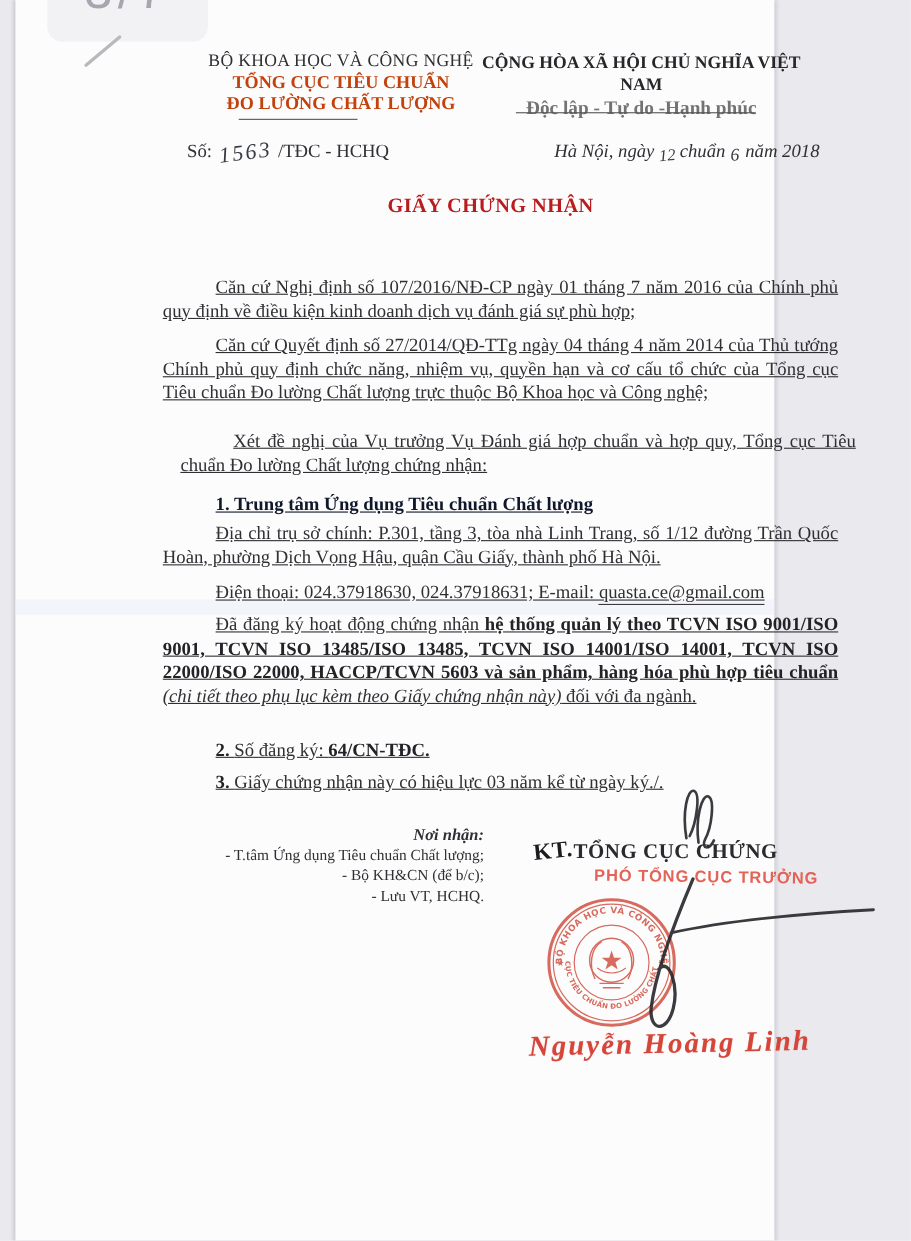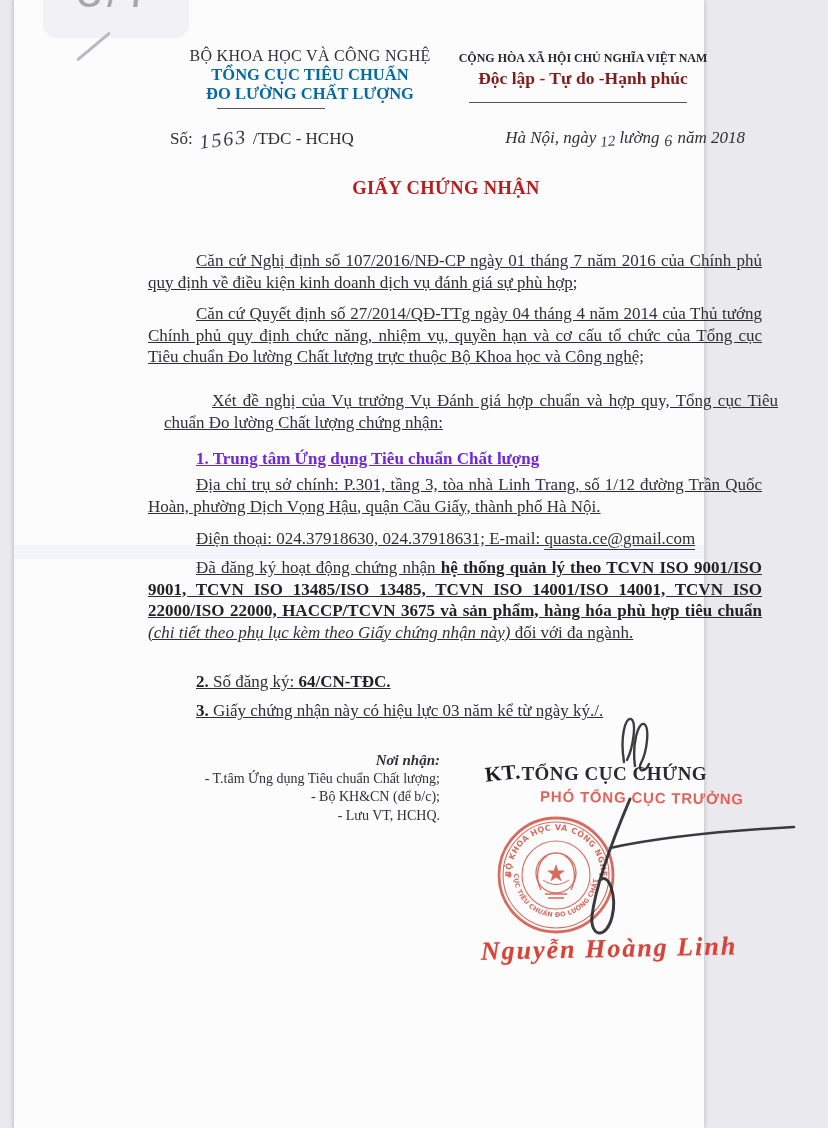"CỘNG HÒA XÃ HỘI CHỦ" .hdr-right .l1 { font-size: 12px -> 16px }
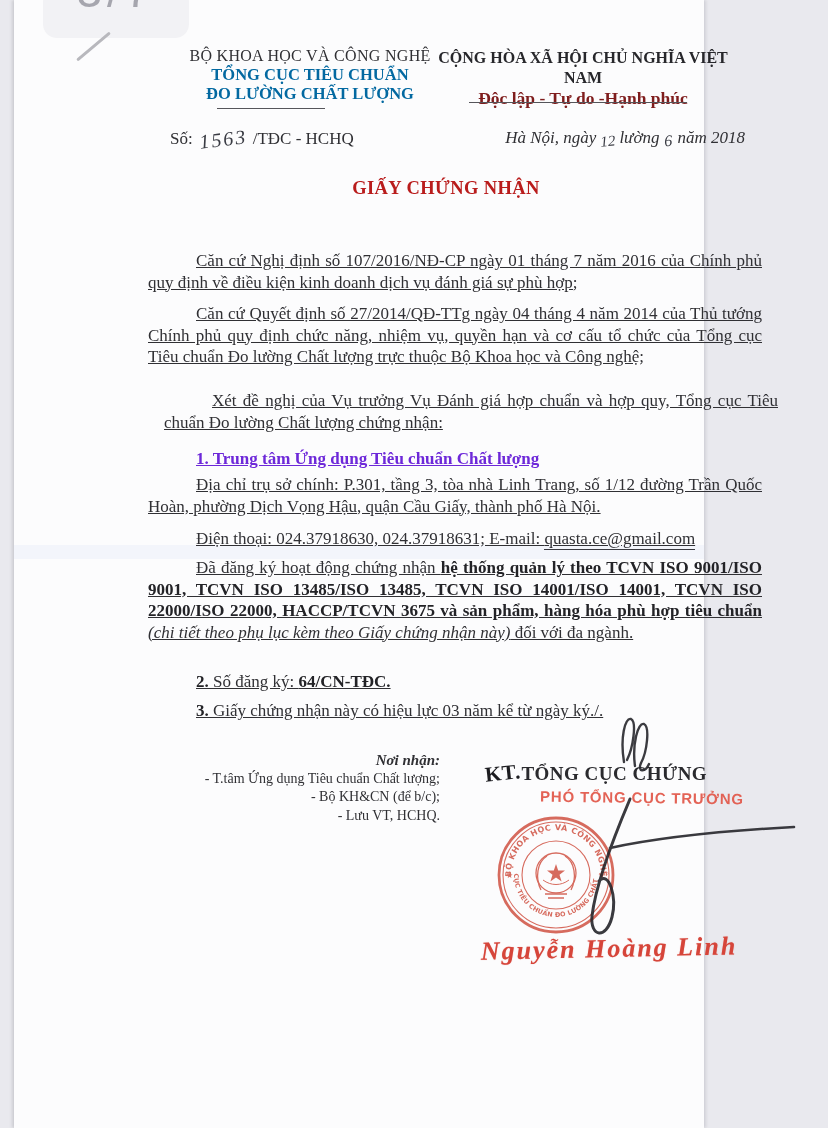"TỔNG CỤC TIÊU CHUẨN" .hdr-left .l2,.hdr-left .l3 { color: #0369a1 -> #c2410c }
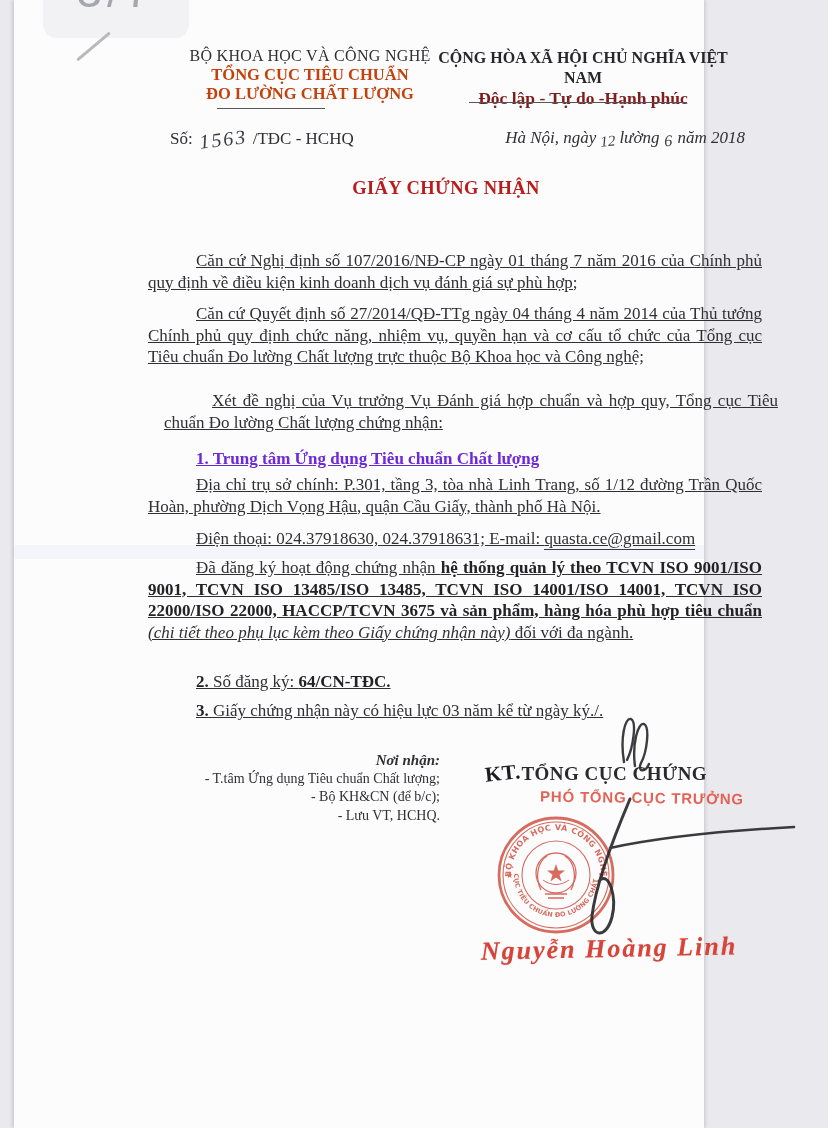"Độc lập - Tự do" .hdr-right .l2 { color: #7f1d1d -> #737373 }
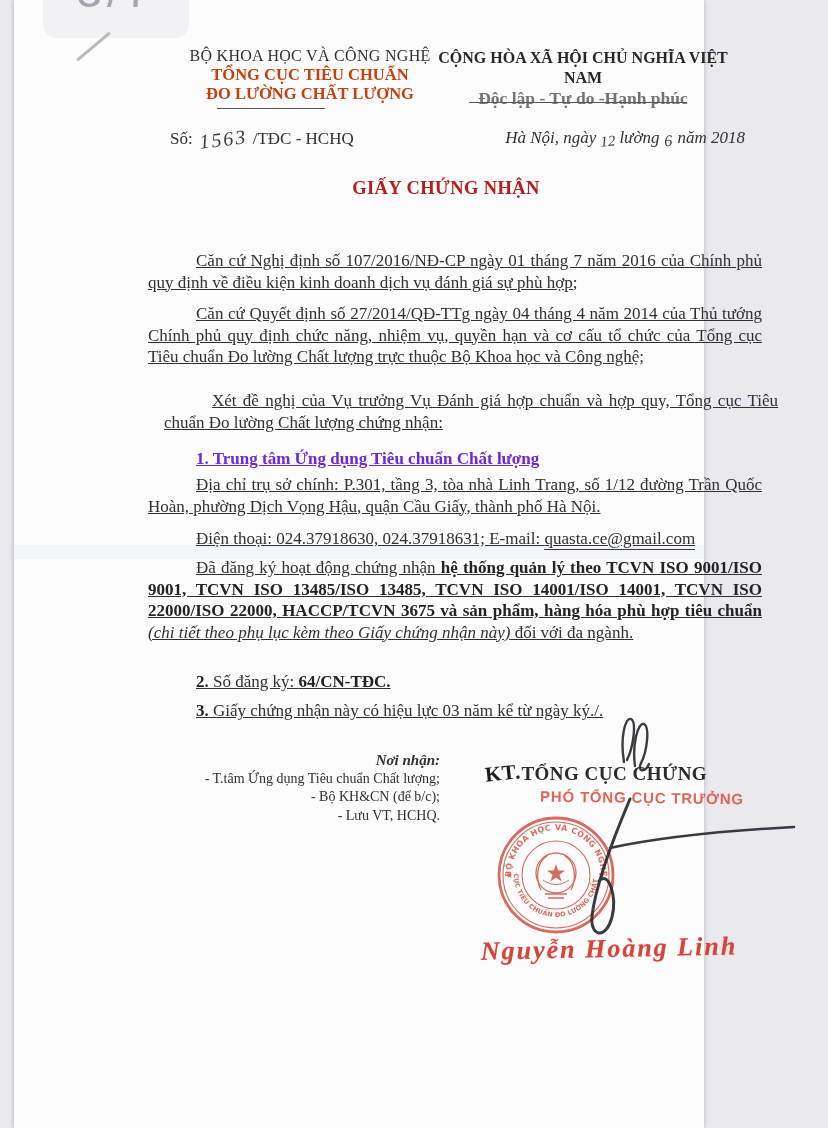"lường" span { text: lường -> chuẩn }
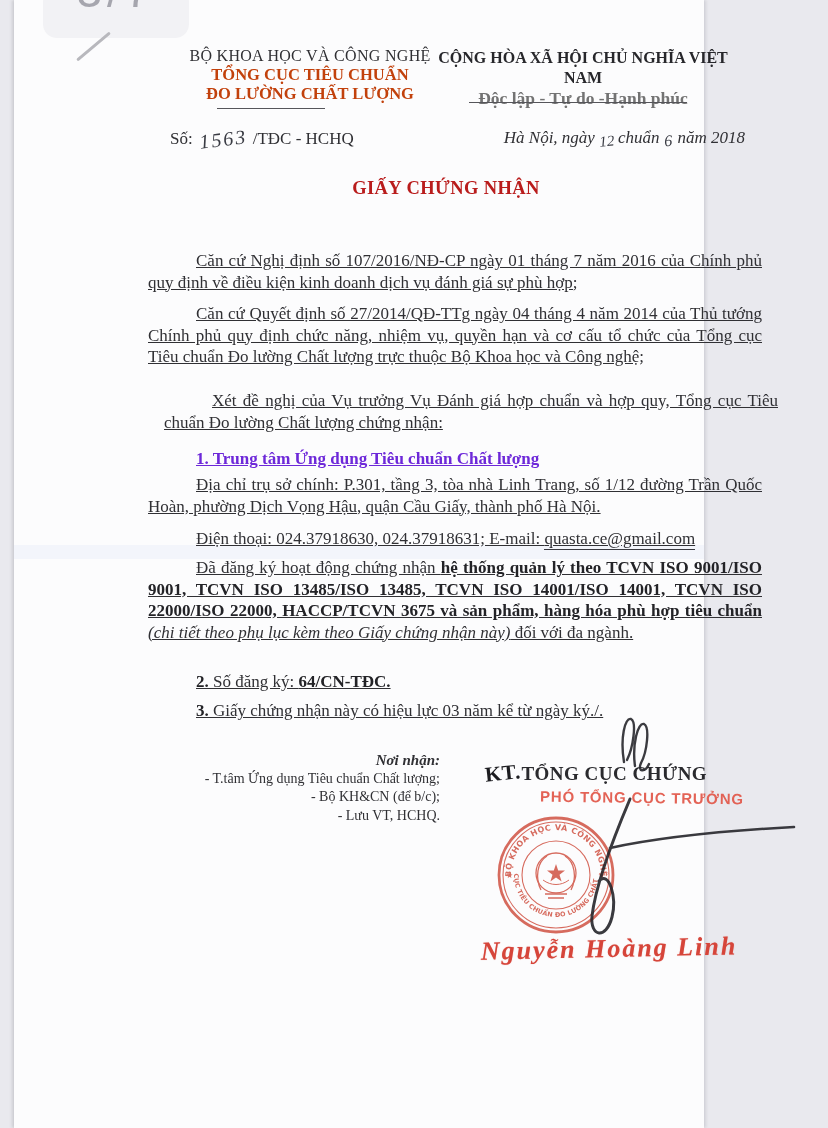"1. Trung tâm Ứng dụng" .it1 { color: #6d28d9 -> #0f172a }
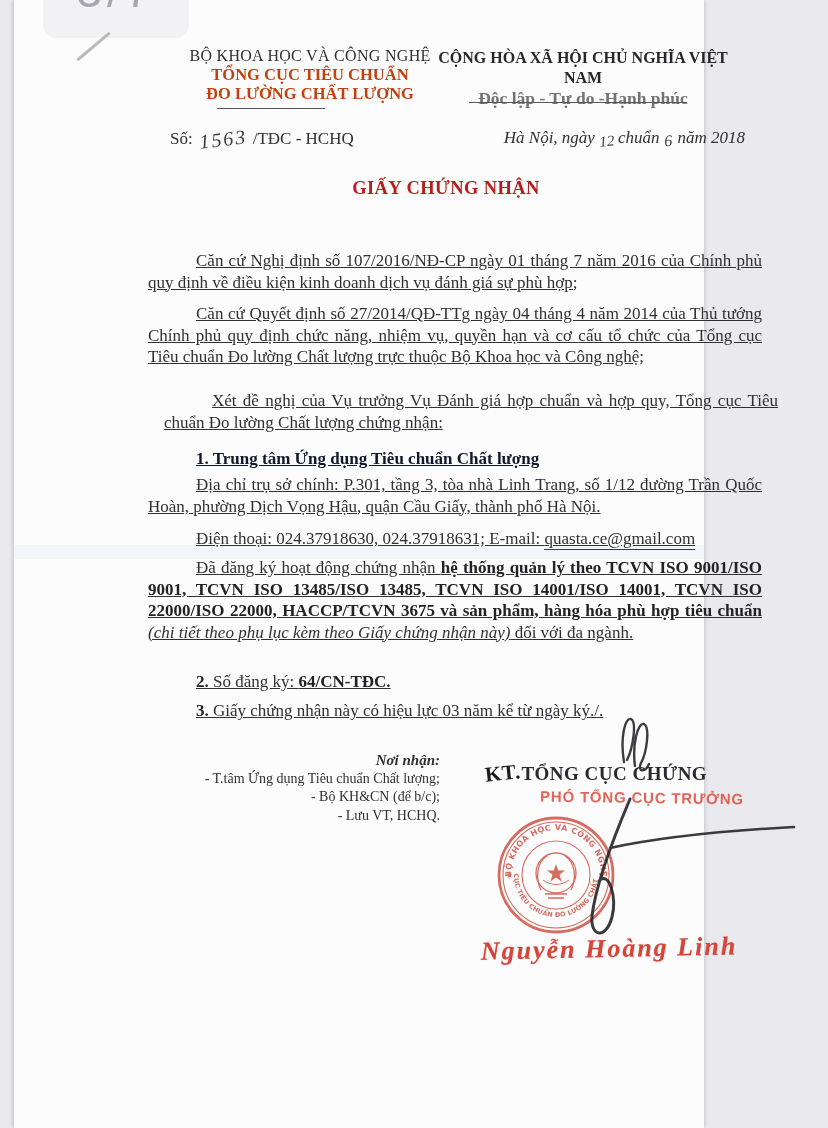"hệ thống quản lý theo" strong { text: 3675 -> 5603 }
